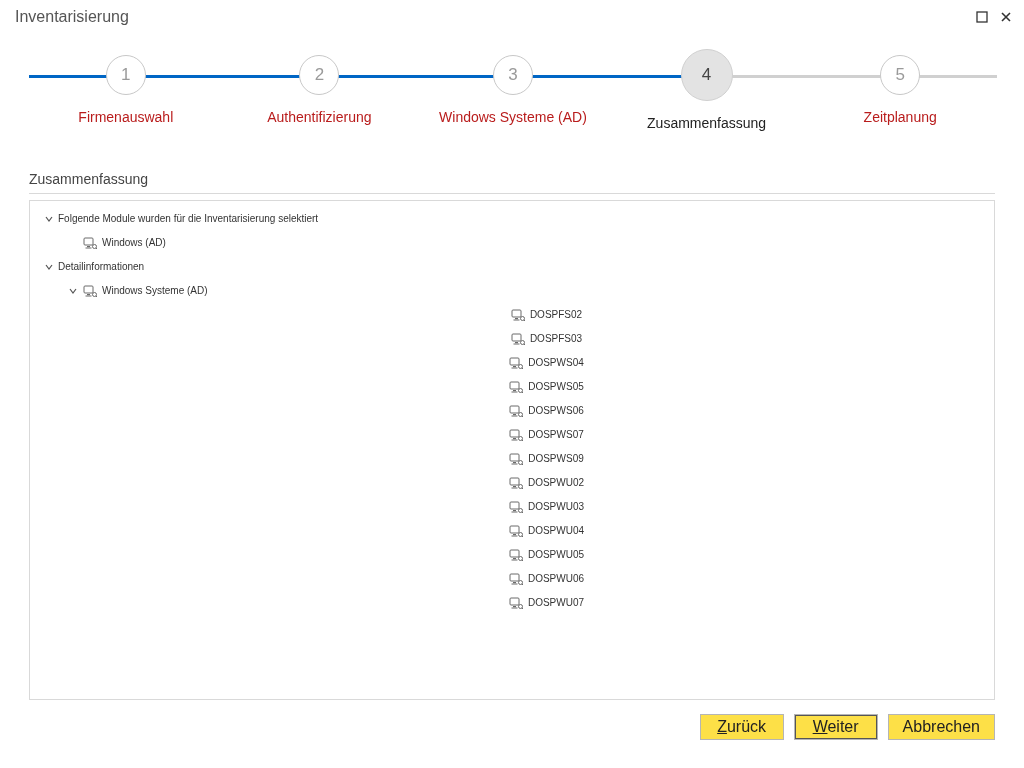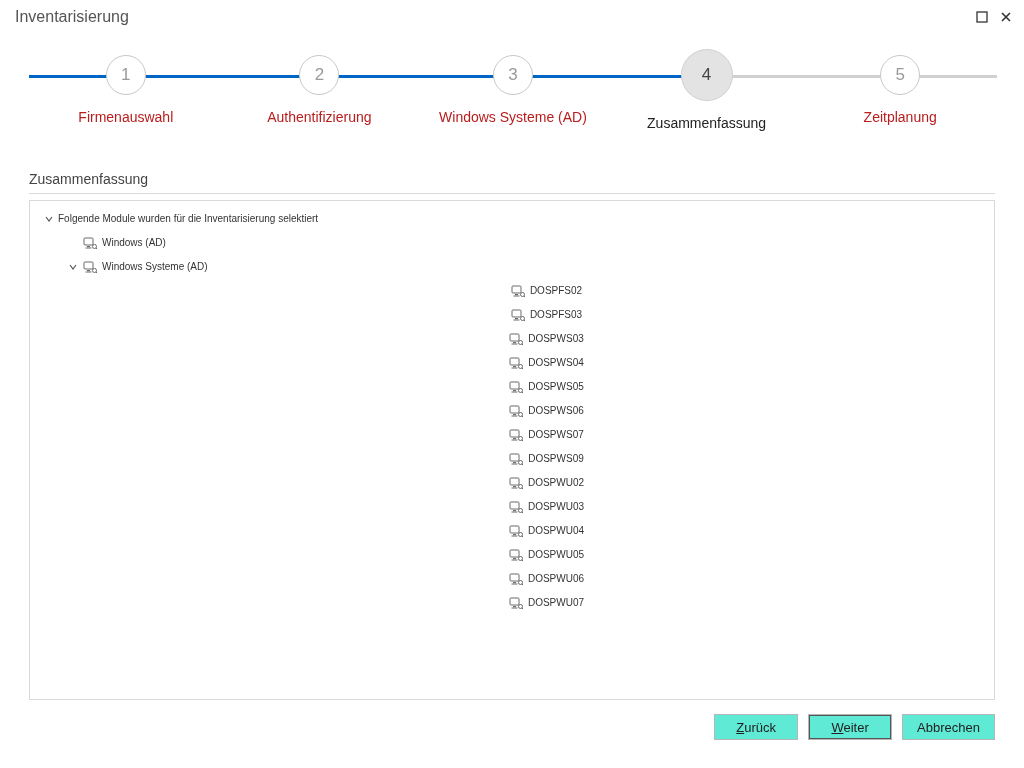"Detailinformationen" li { html: none -> <li> <div> <span> <svg> <path></path> </svg> </span> <span>Detailinformationen</span> </div> </li> }
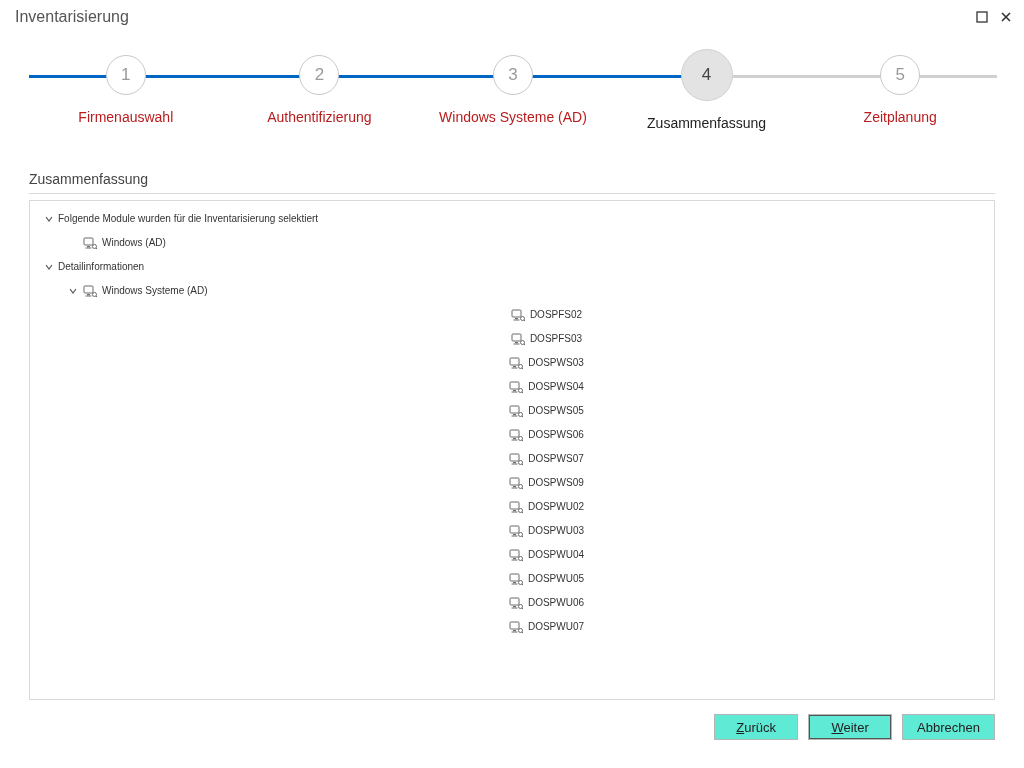"DOSPWS03" li { html: <li> <div> <span></span> <span> <svg> <rect></rect> <rect></rect> <rect></rect> <circle></circle> <line></line> </svg> </span> <span>DOSPWS03</span> </div> </li> -> none }
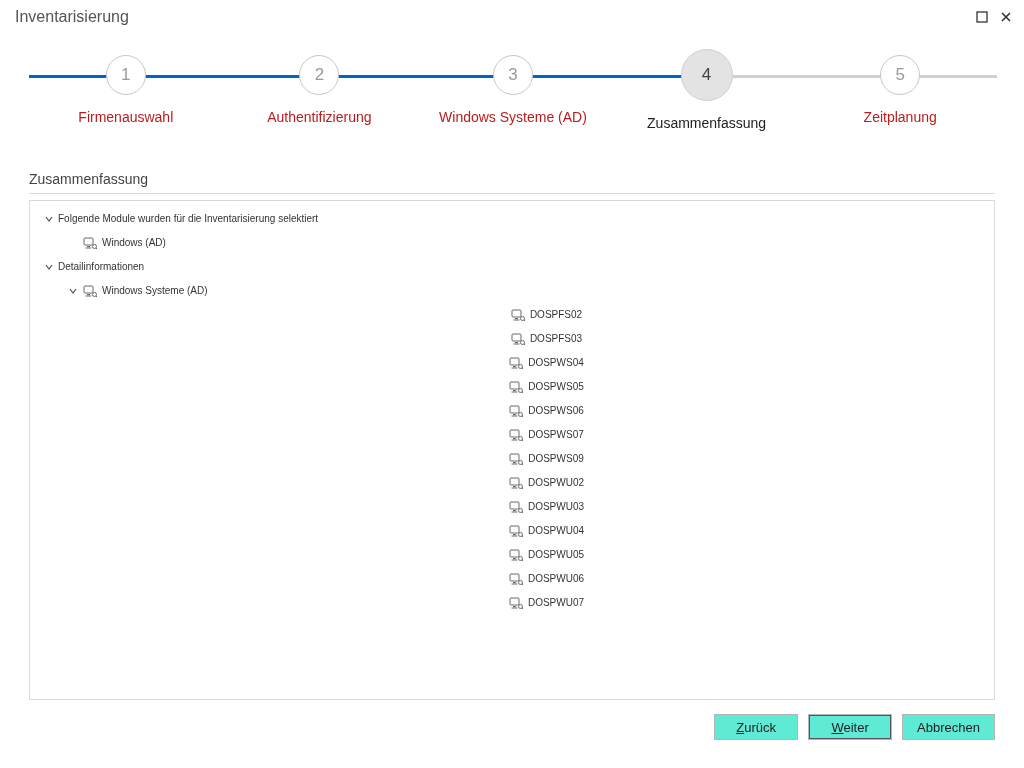"Zurück" .btn { background: #5eead4 -> #fde047; font-size: 13px -> 16px }
